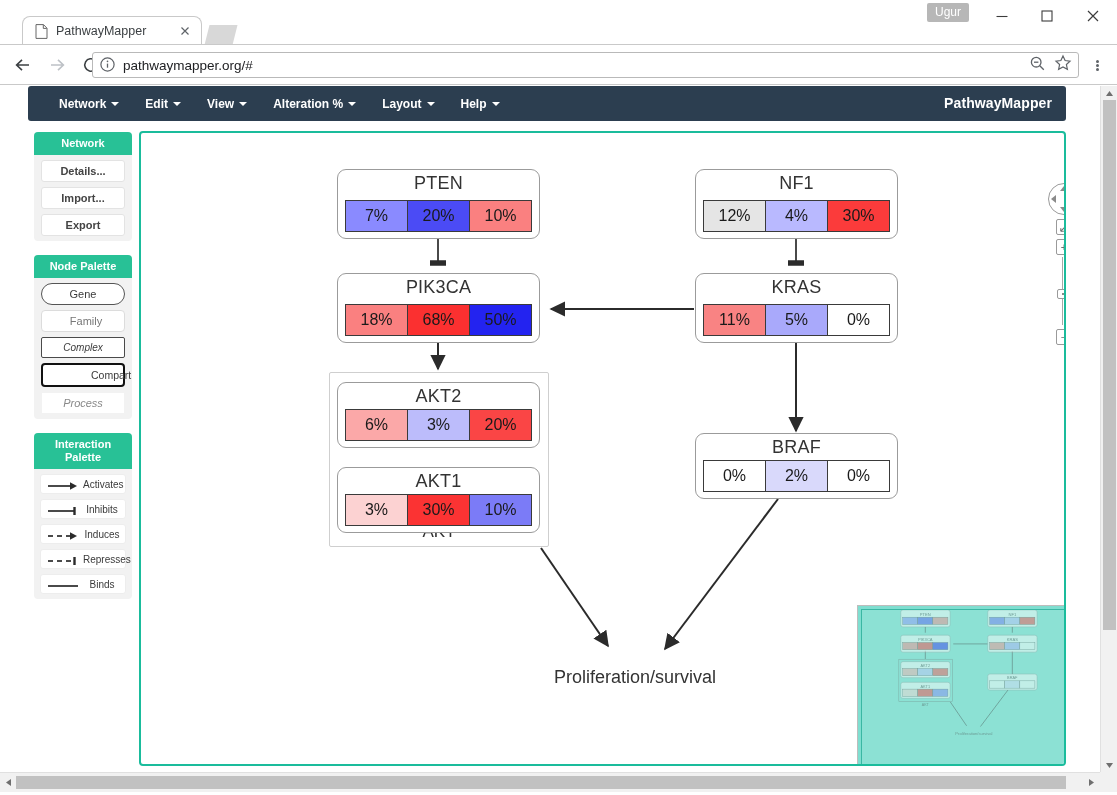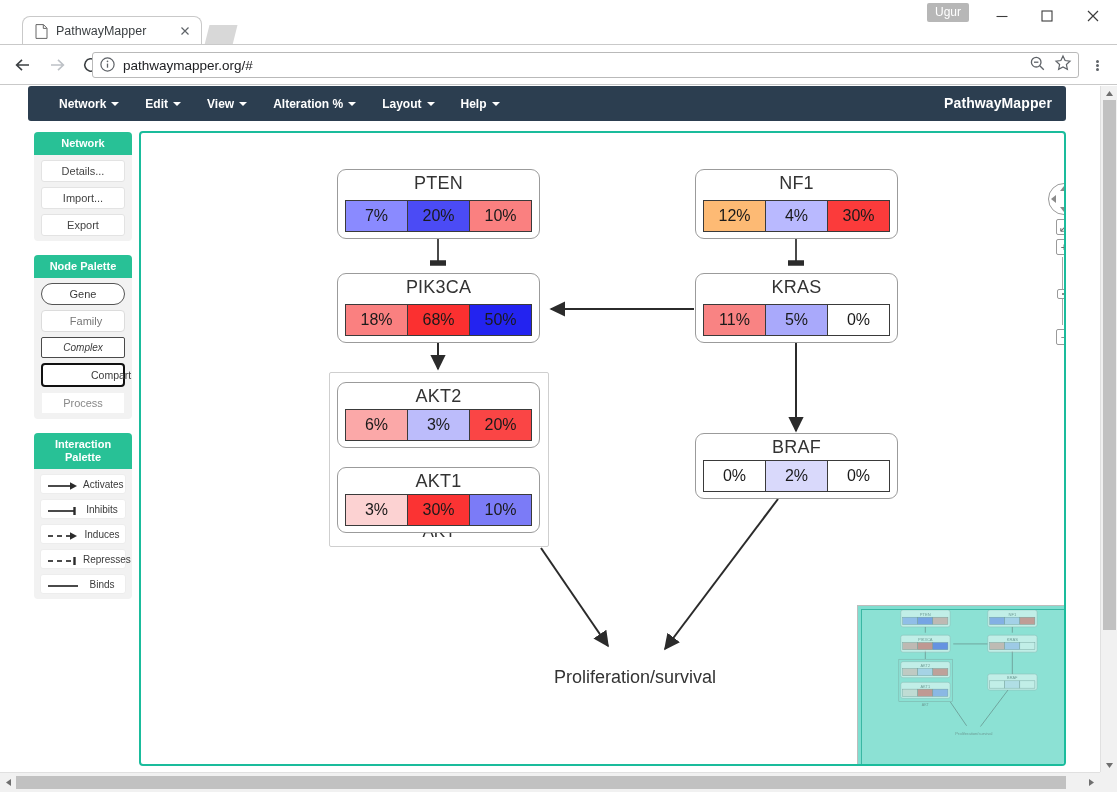"Details..." .panel-btn { font-weight: none -> bold }
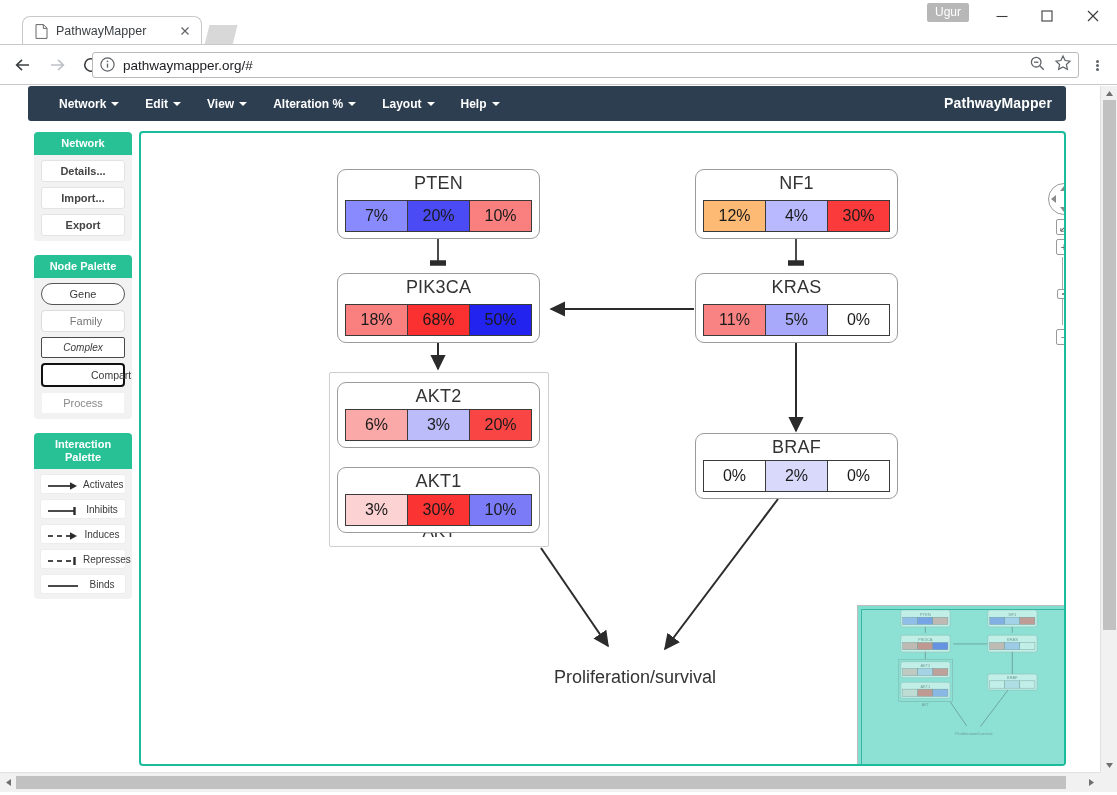"12%" div.bar { background: #fdba74 -> #e5e5e5 }
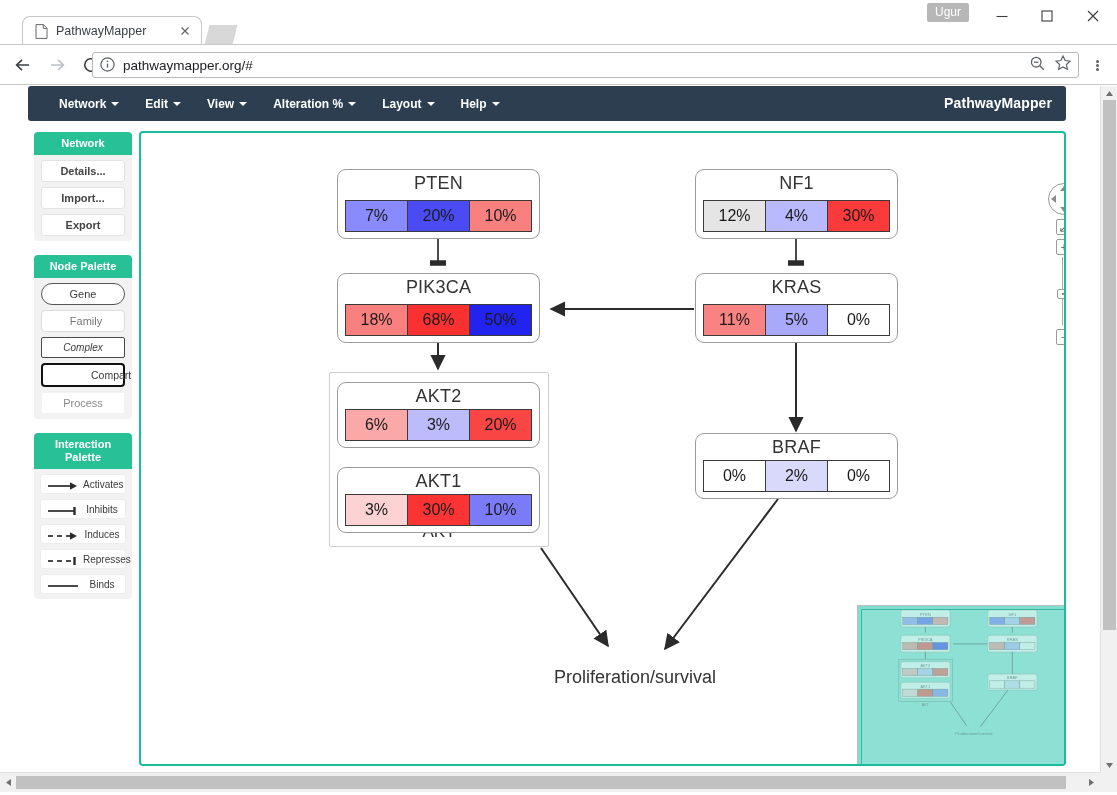"Process" .node-btn.process { font-style: none -> italic }
